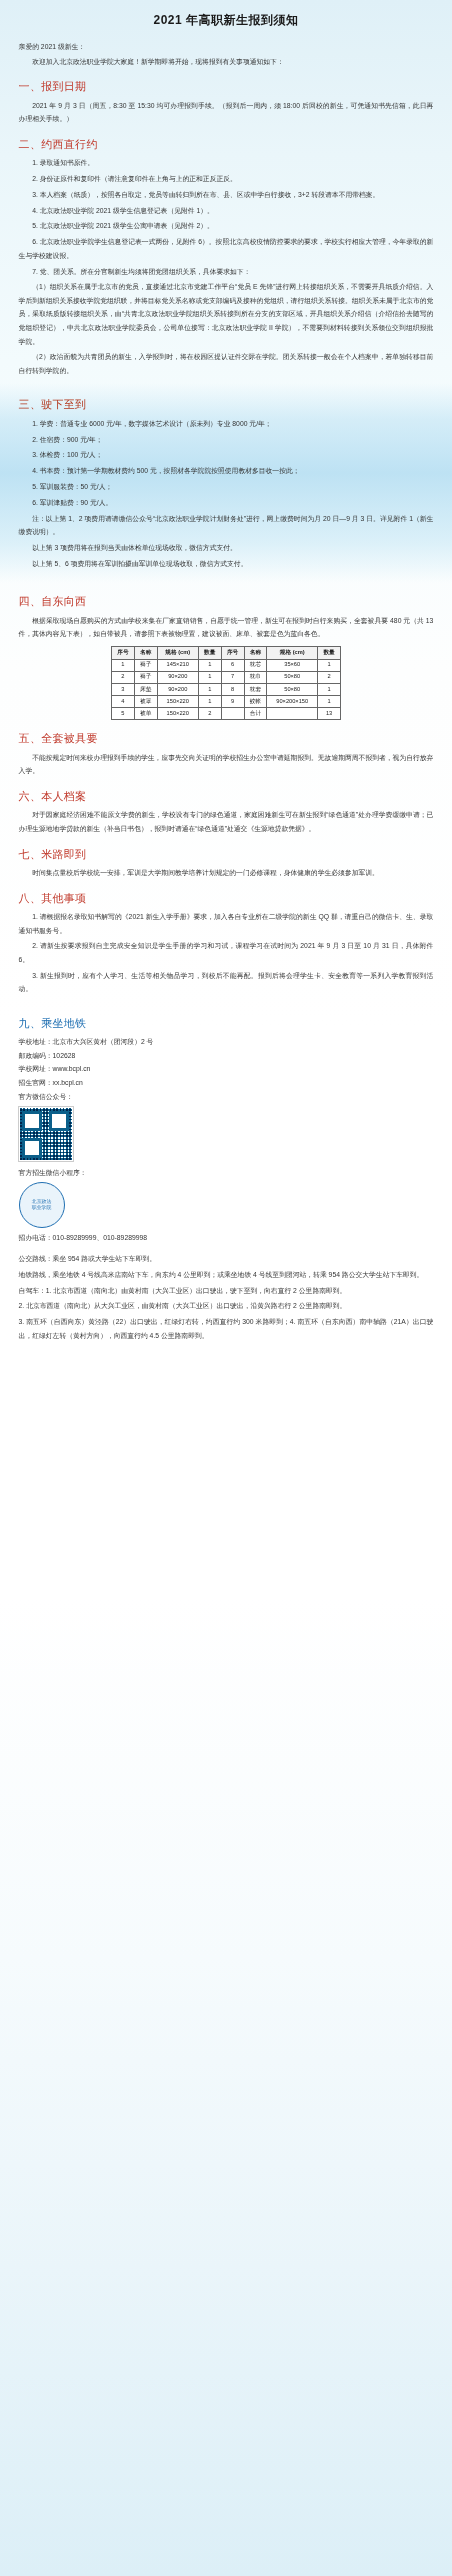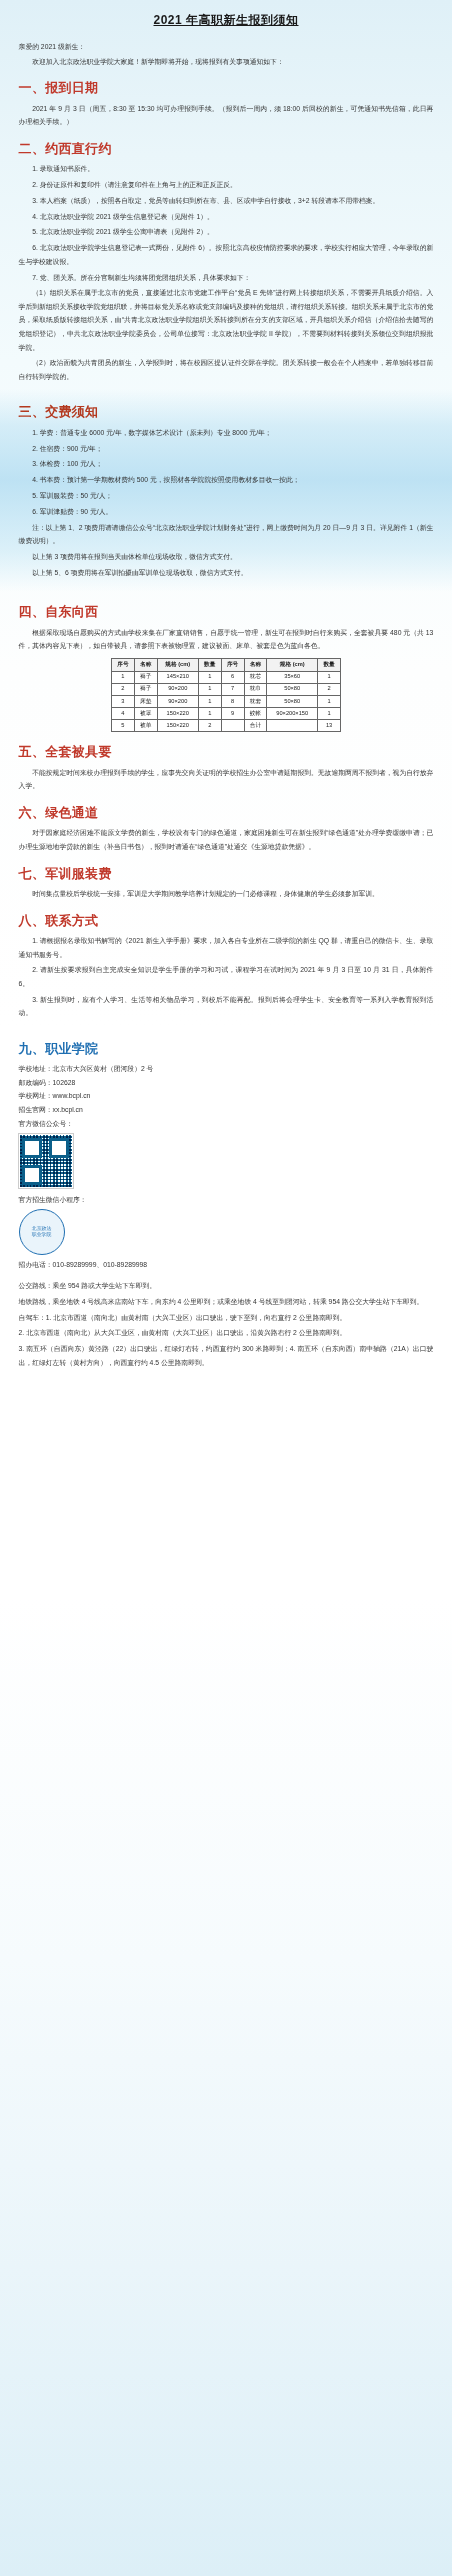"2021 年高职新生报到须知" .doc-title { text-decoration: underline -> none }
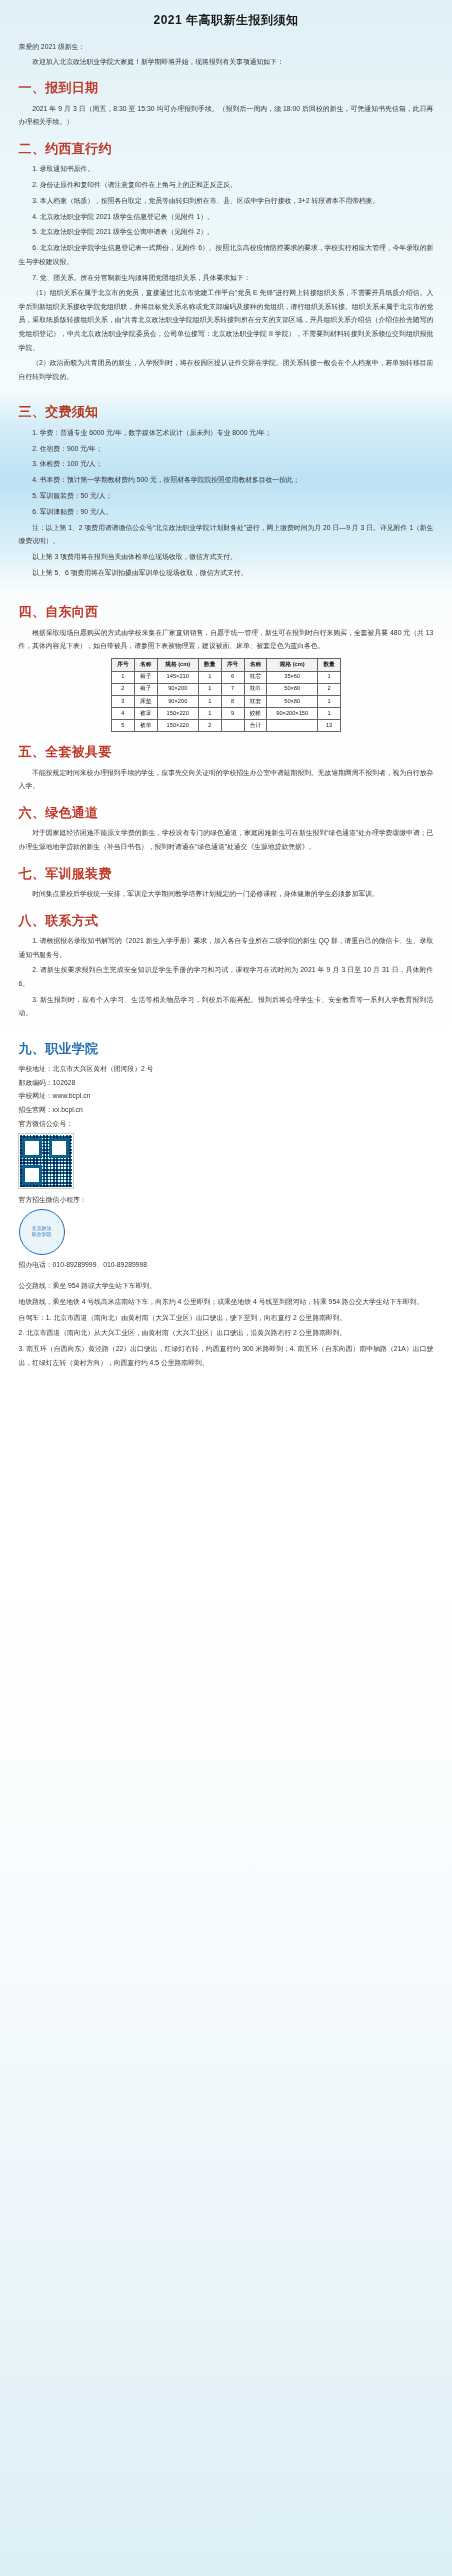"一、报到日期" h2.sec { font-size: 13px -> 11px; font-weight: bold -> normal }
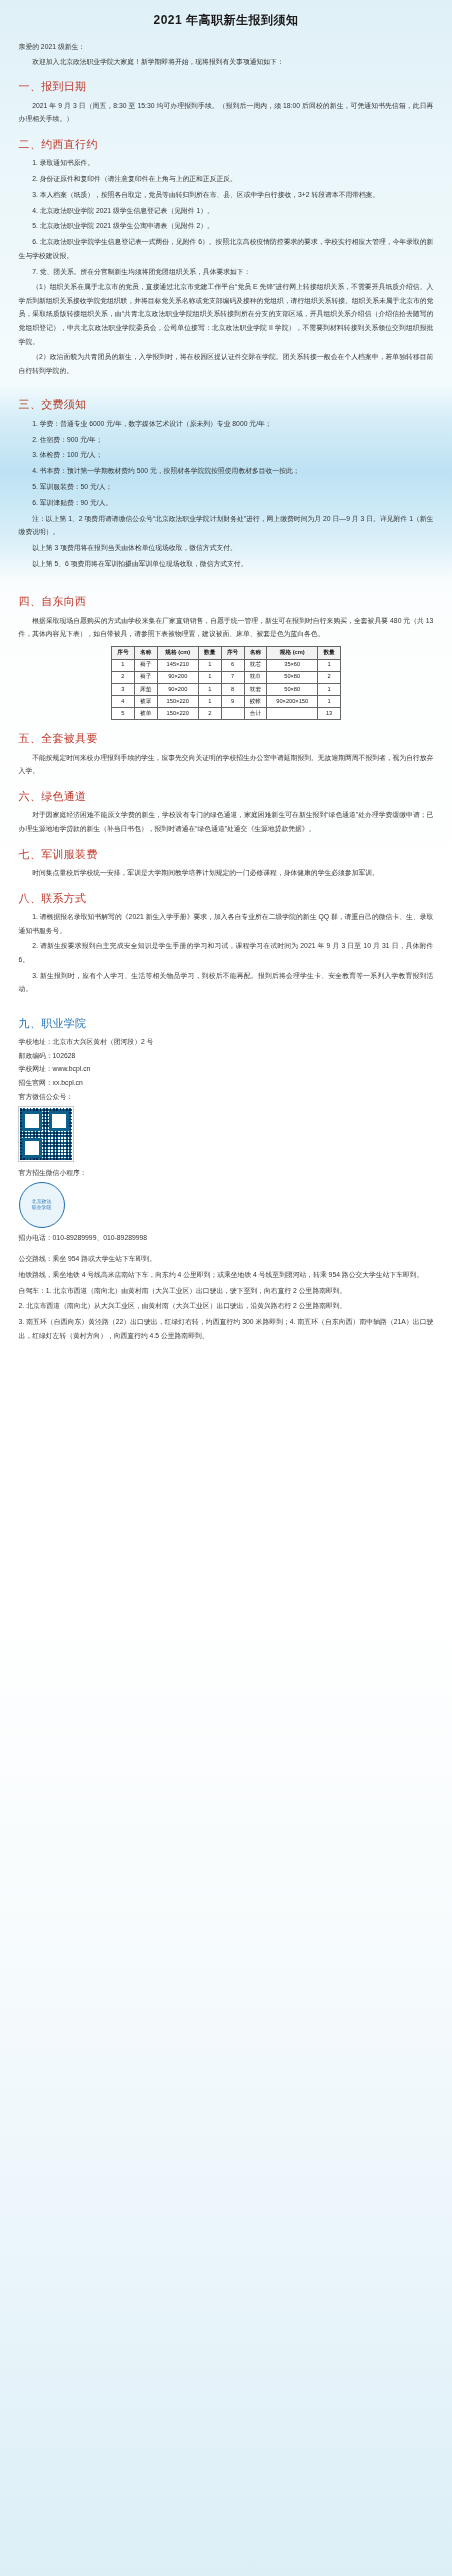"三、交费须知" h2.sec { text: 交费须知 -> 驶下至到 }
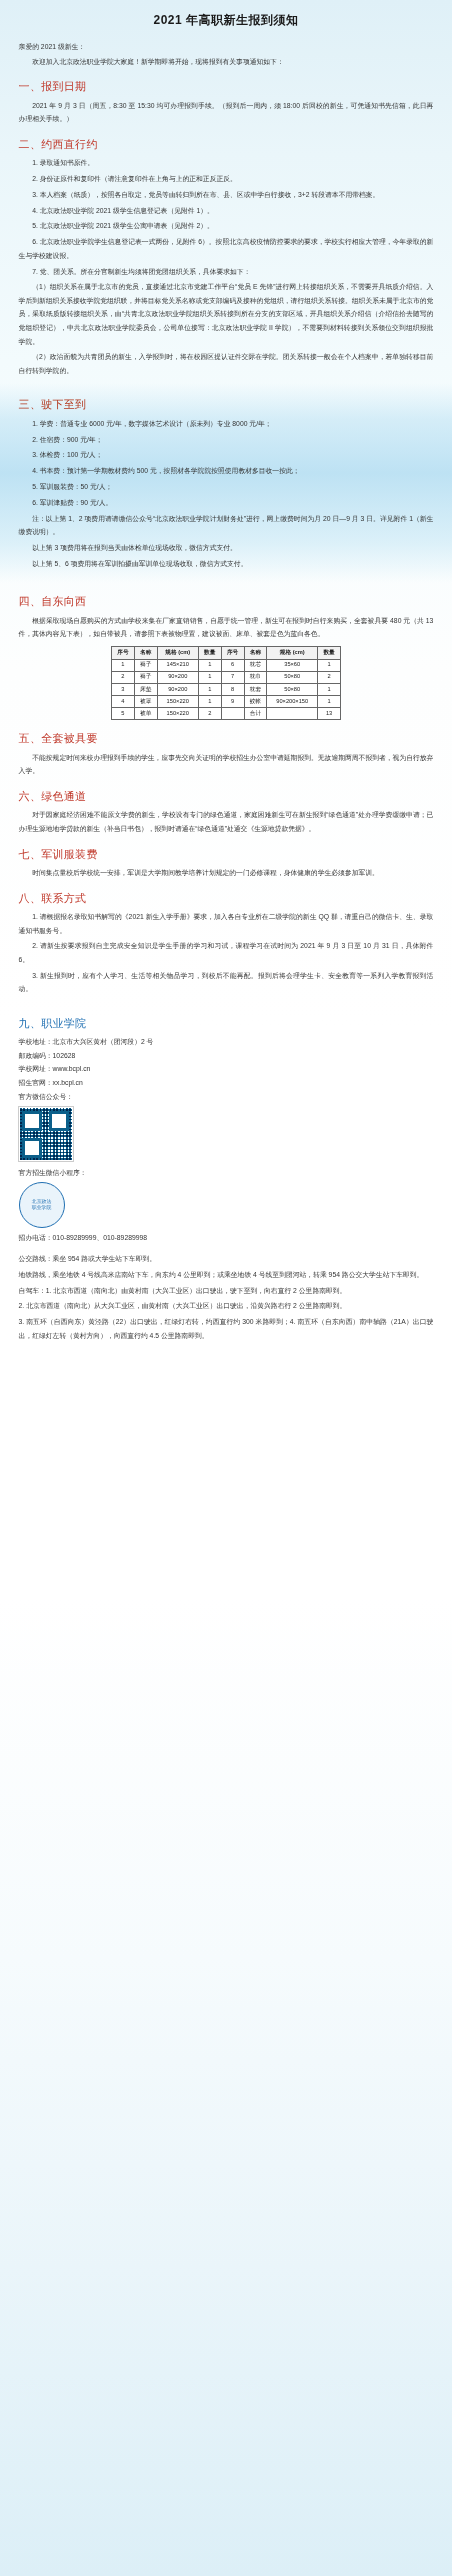"六、绿色通道" h2.sec { text: 绿色通道 -> 本人档案 }
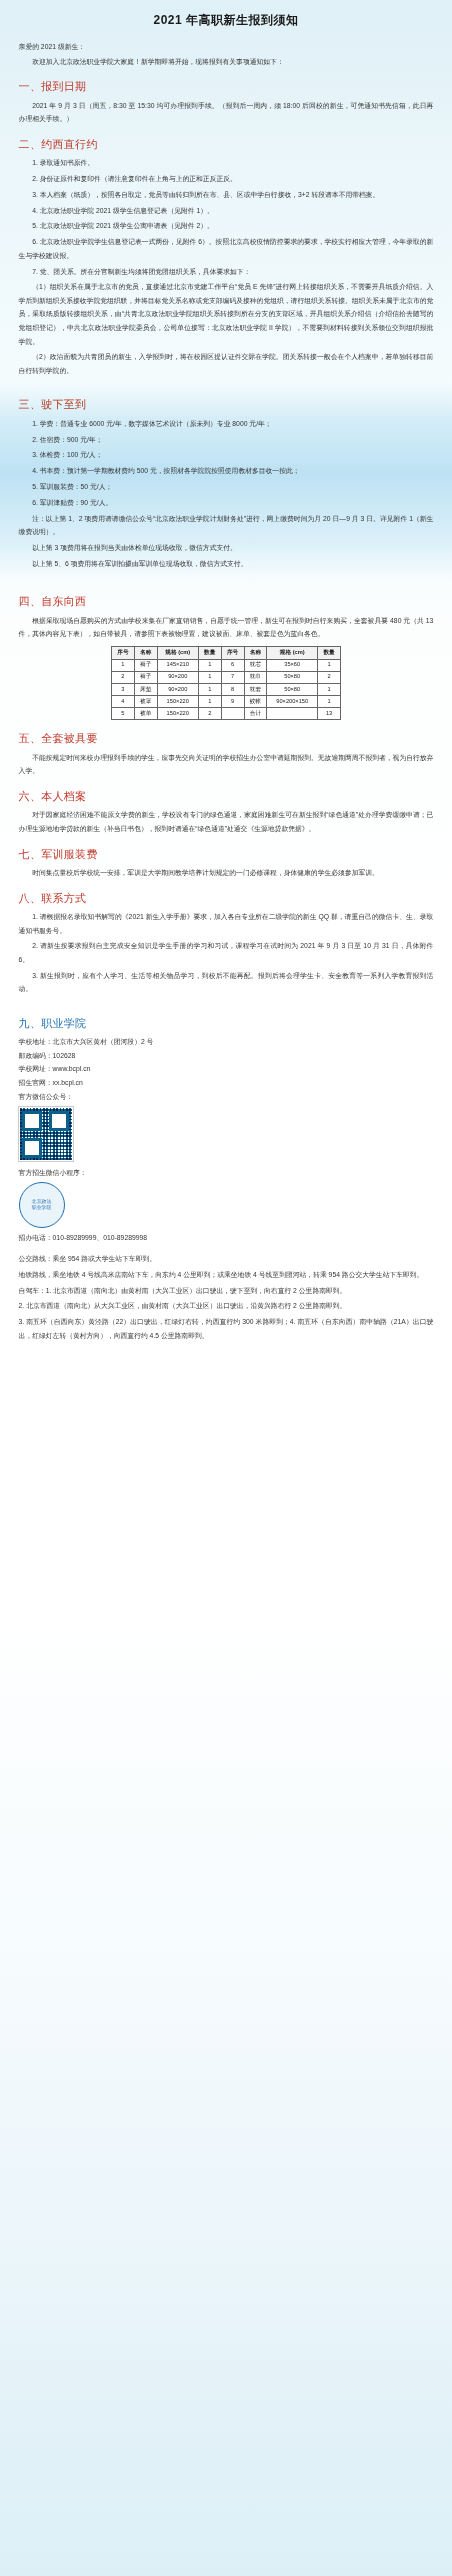"七、军训服装费" h2.sec { text: 军训服装费 -> 米路即到 }
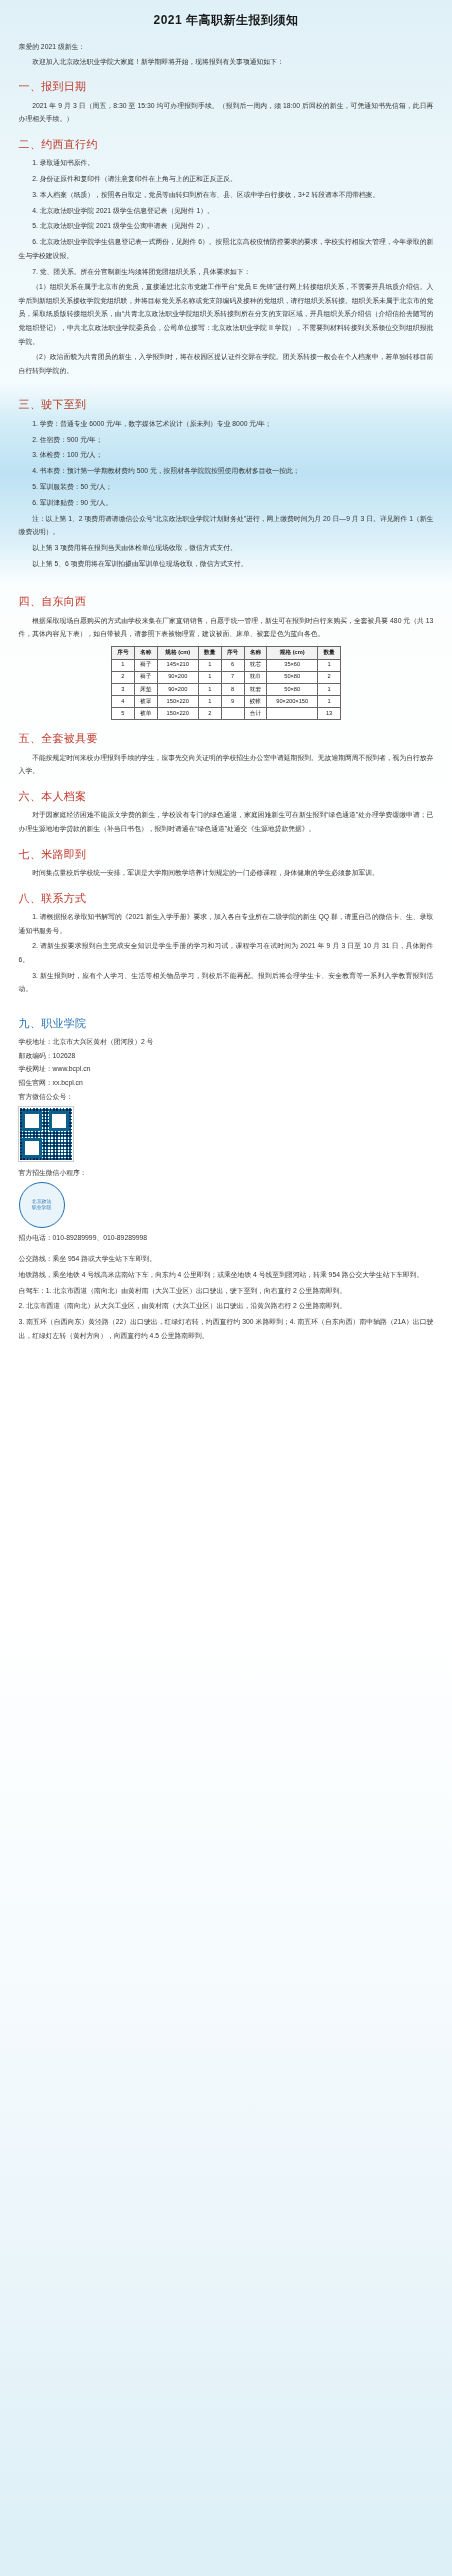"八、联系方式" h2.sec { text: 联系方式 -> 其他事项 }
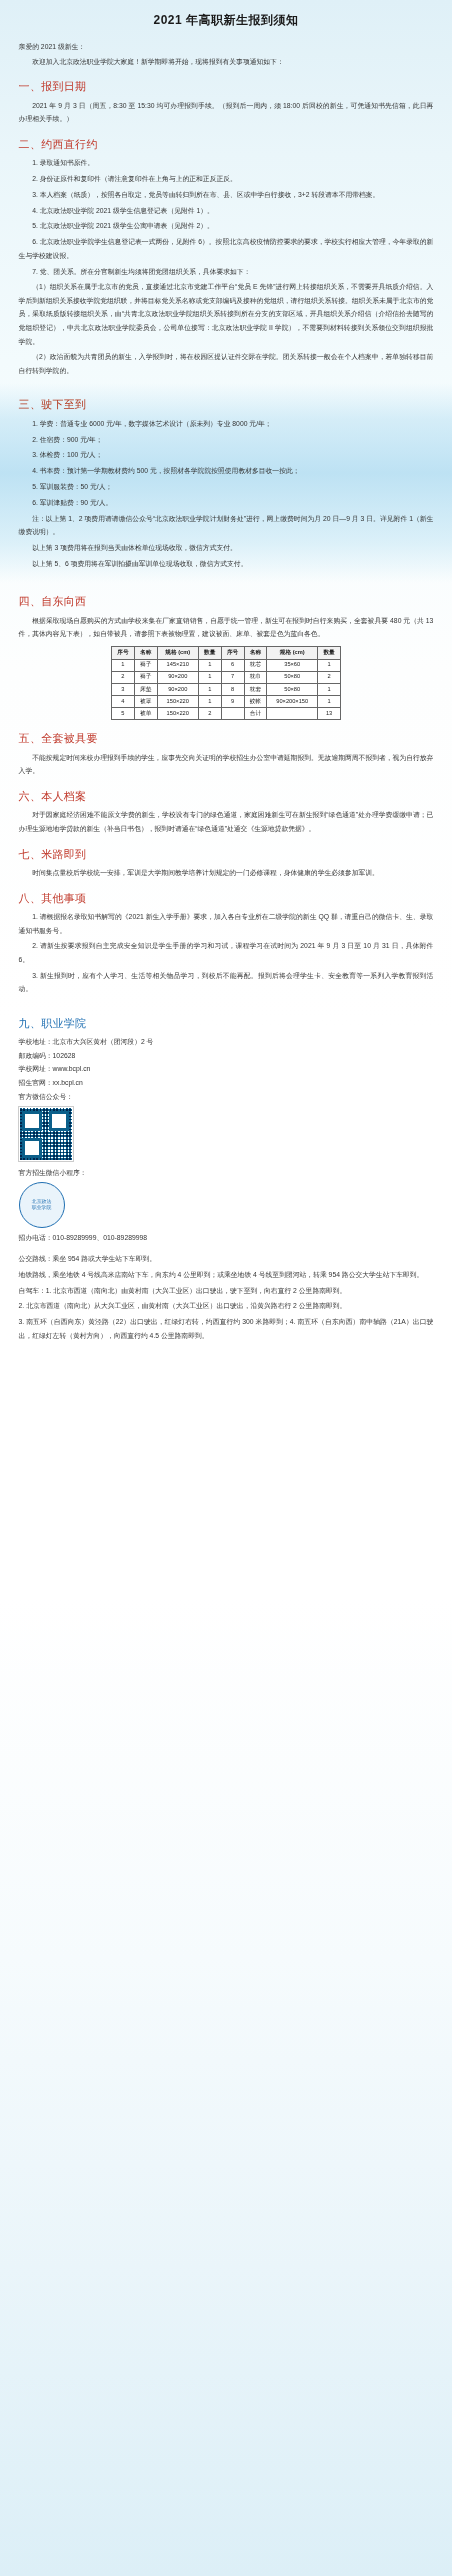"九、职业学院" h2.sec { text: 职业学院 -> 乘坐地铁 }
